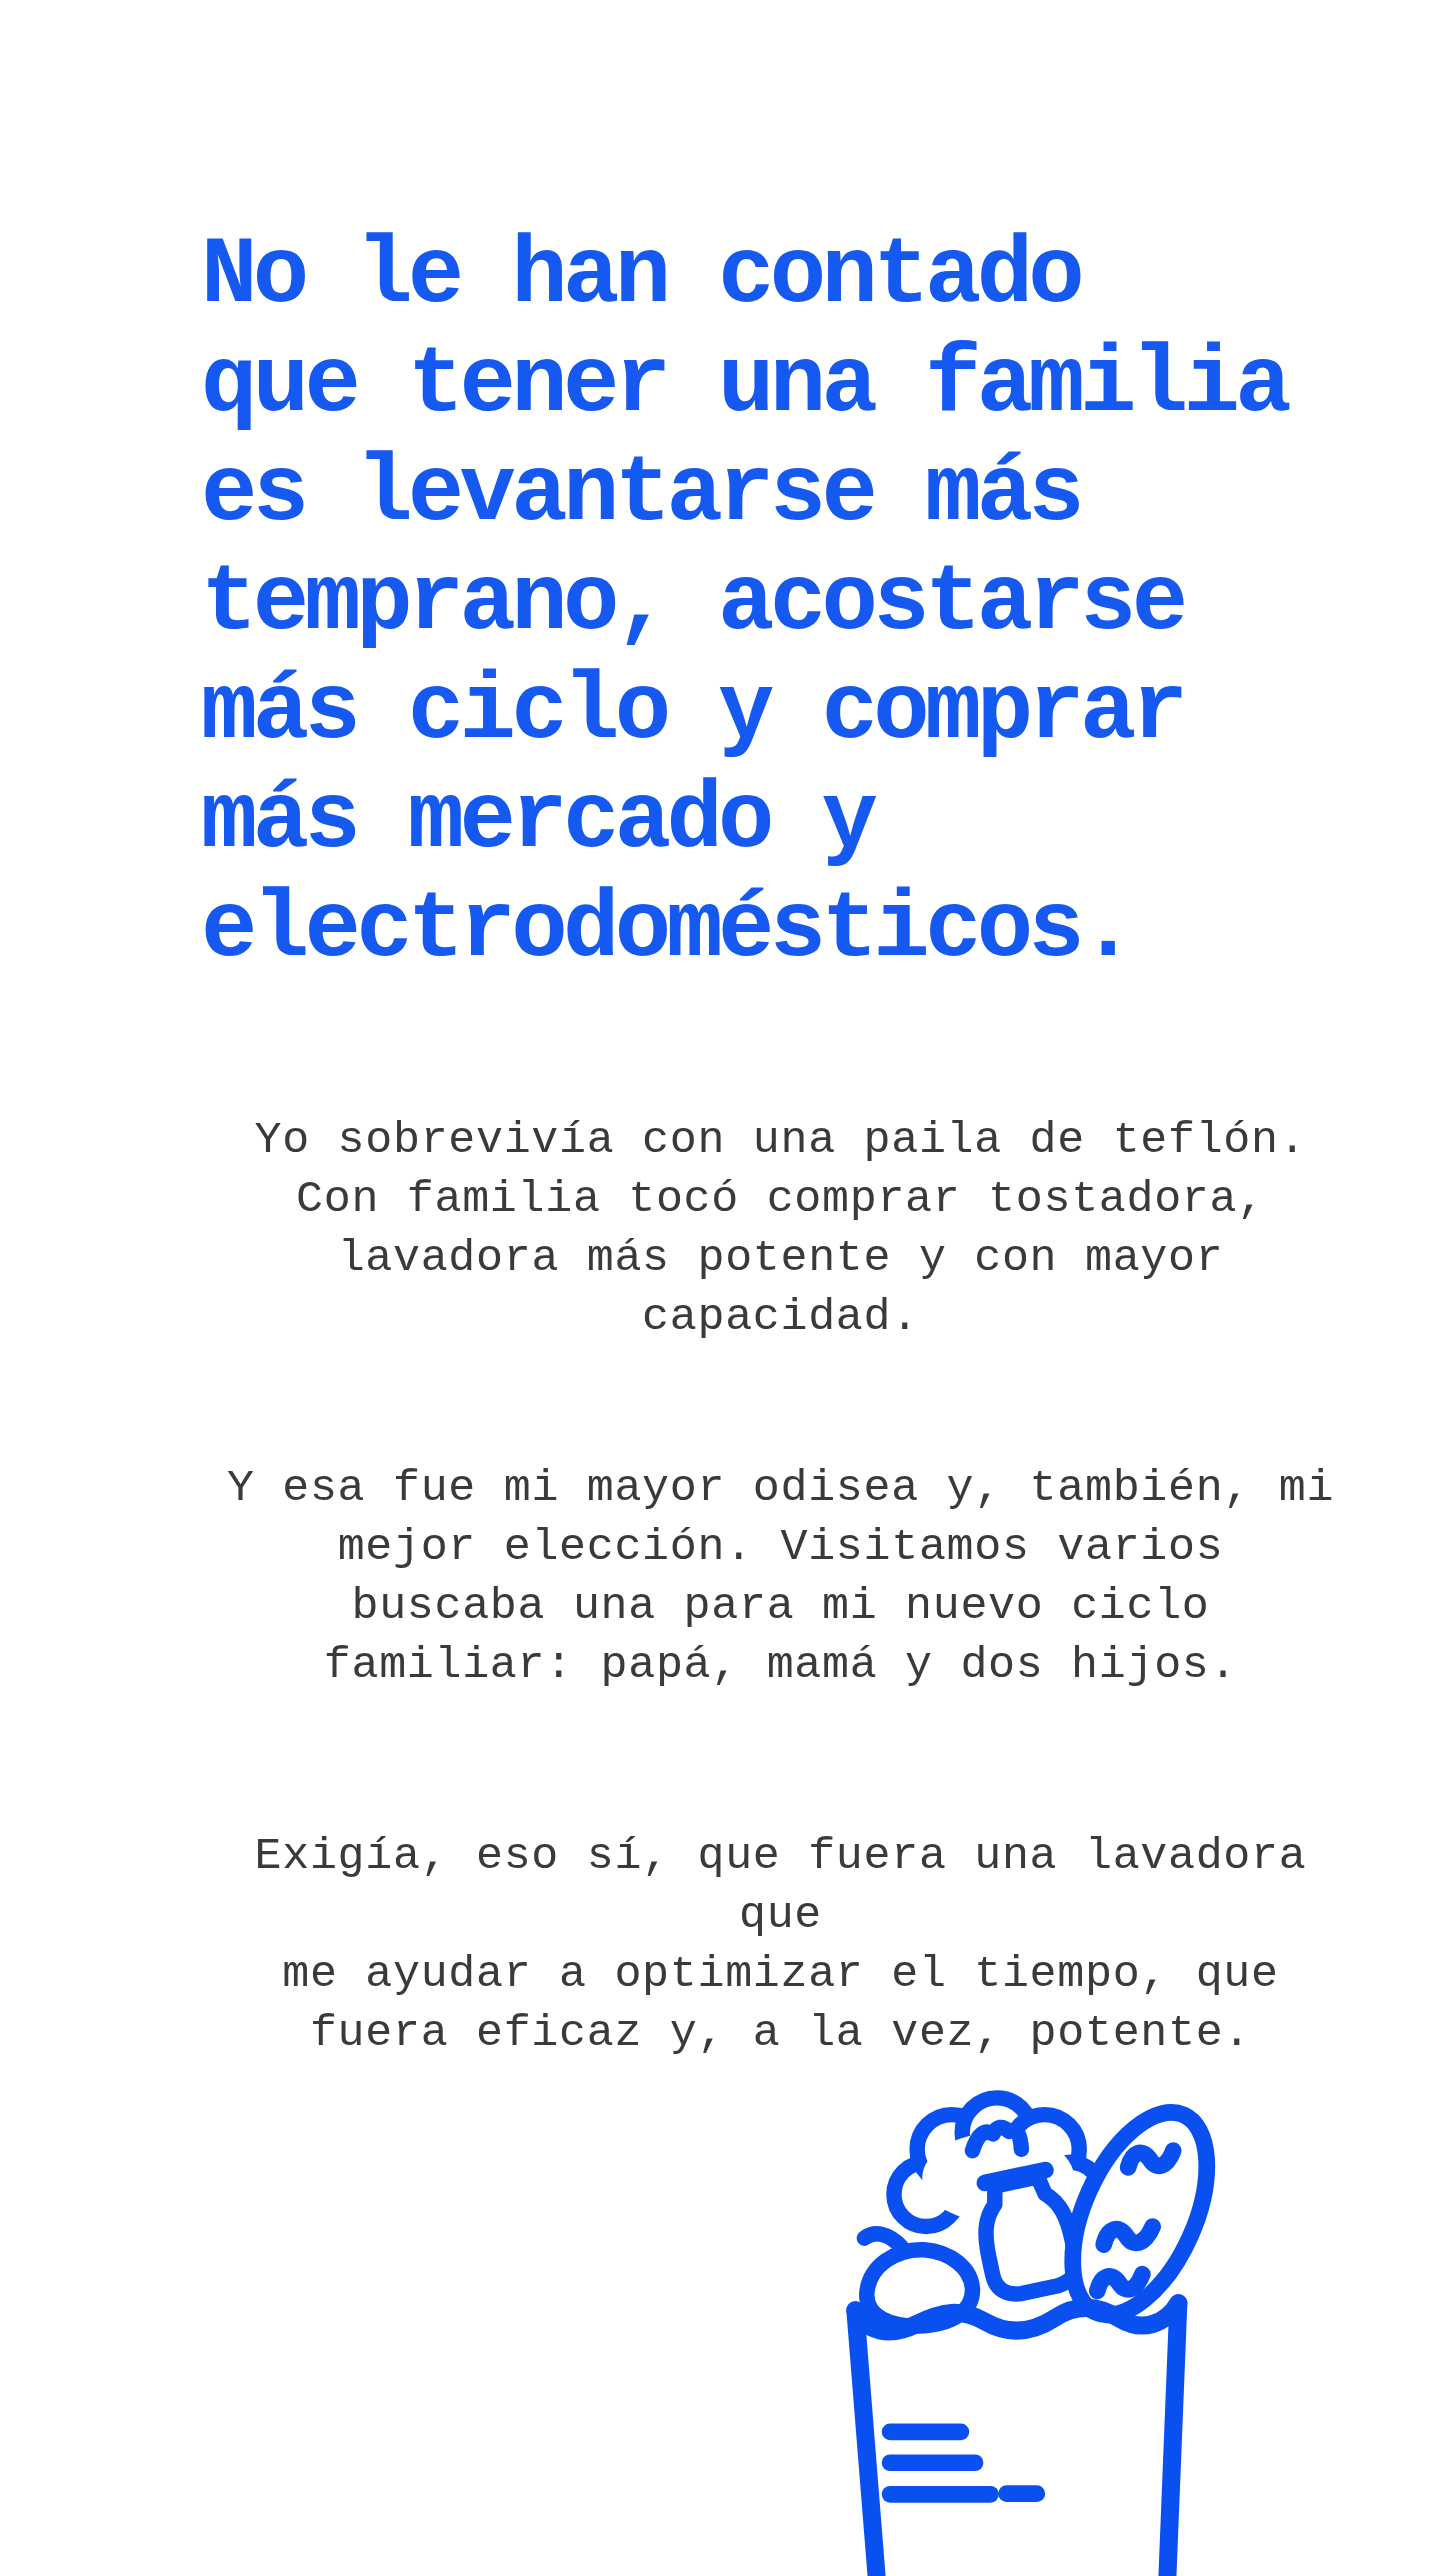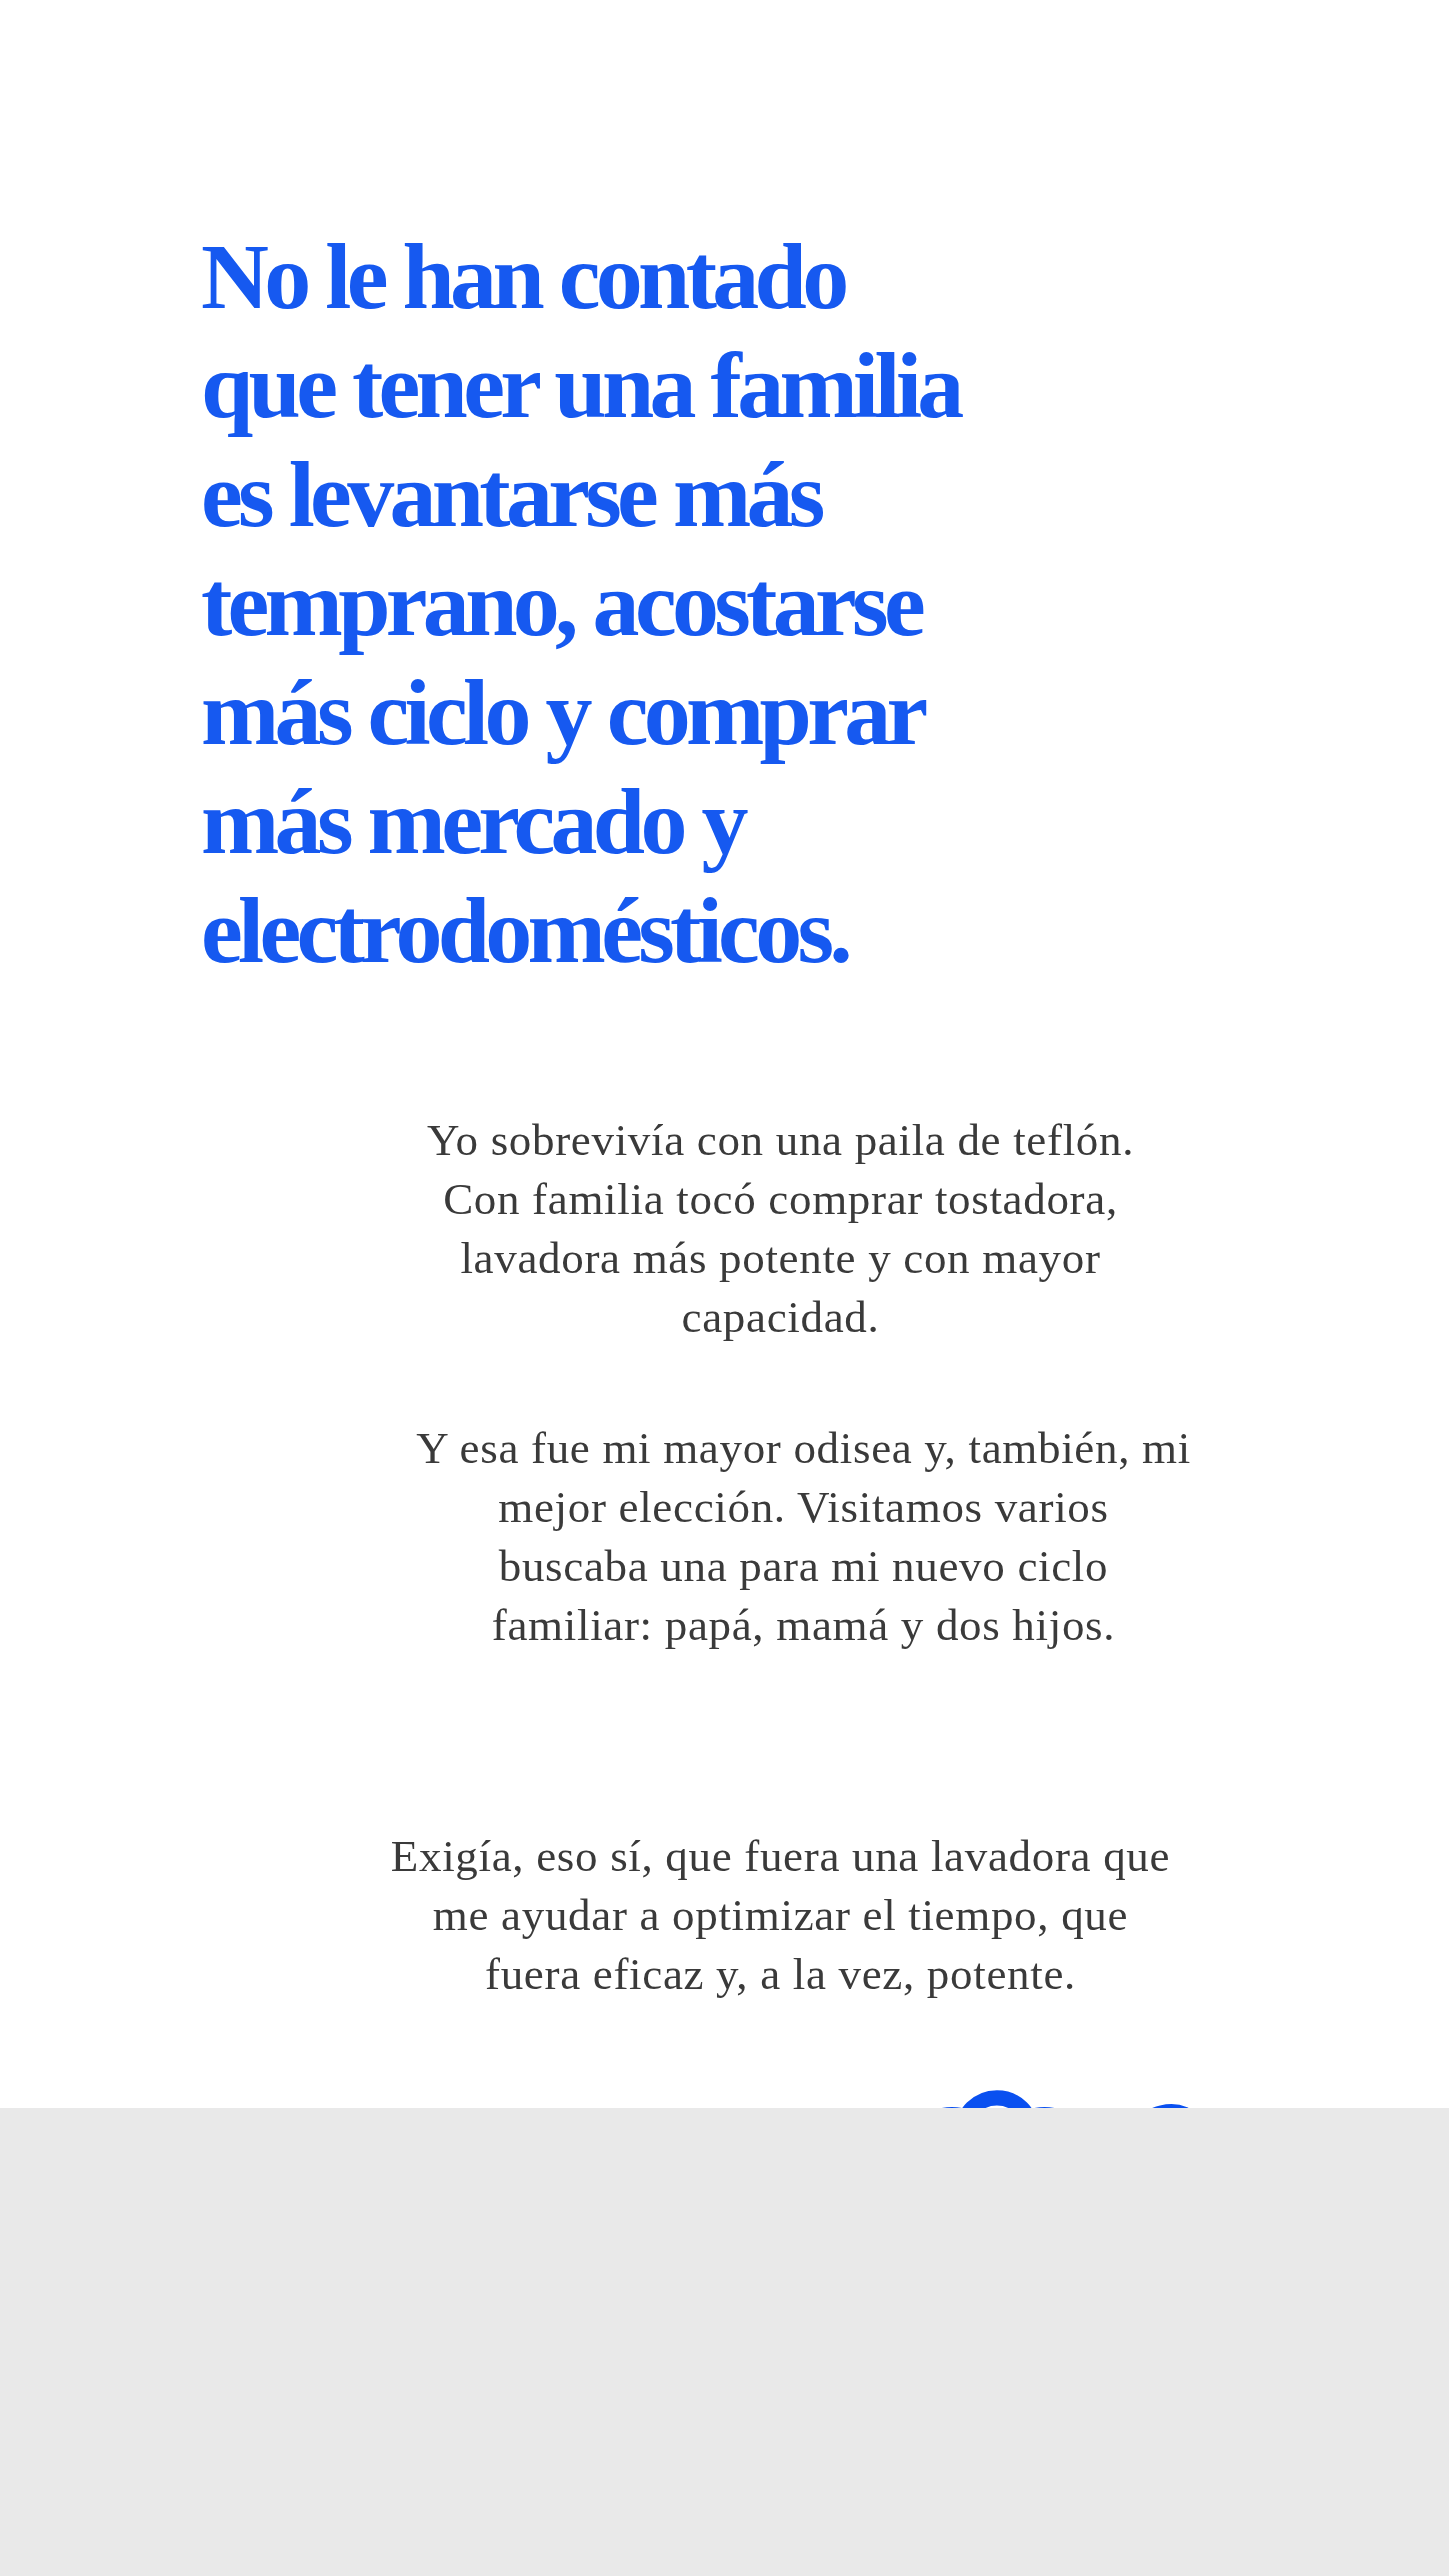"No le han contado" .page { font-family: Liberation Serif, serif -> Liberation Mono, monospace; height: 2108px -> 2576px }
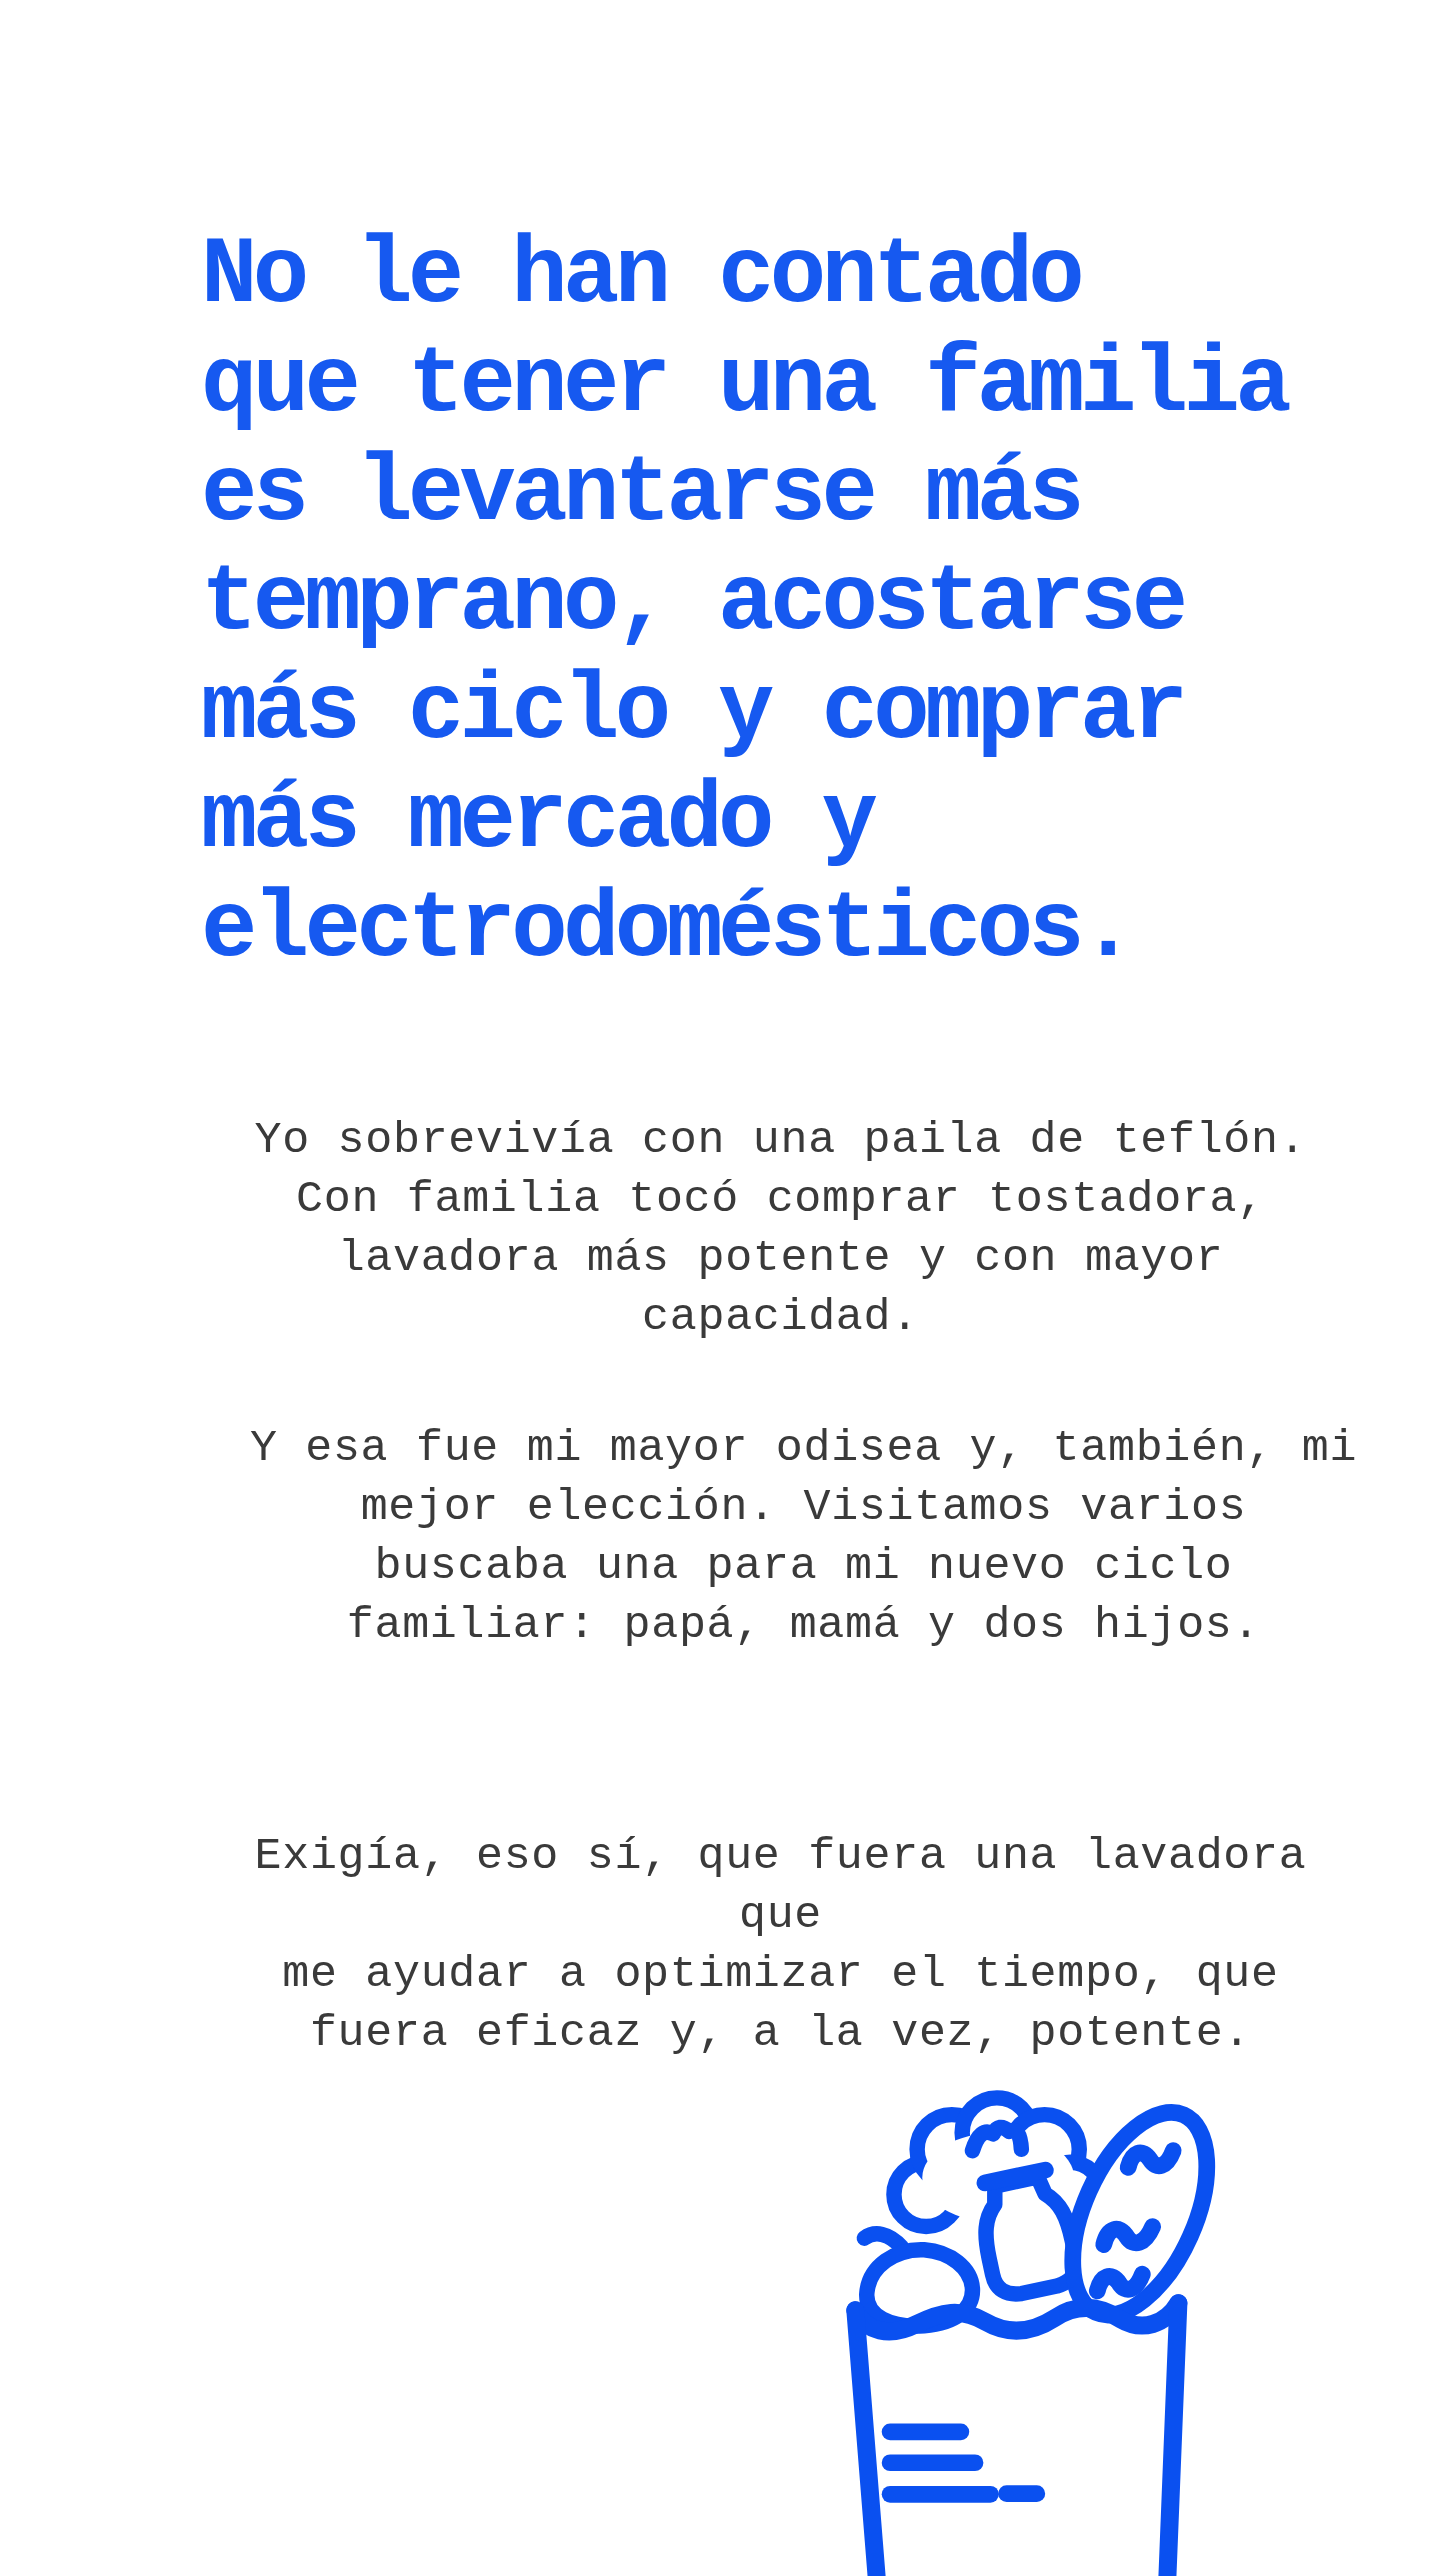"Y esa fue mi mayor" .para-2 { margin-left: 23px -> none; top: 1419px -> 1459px }
